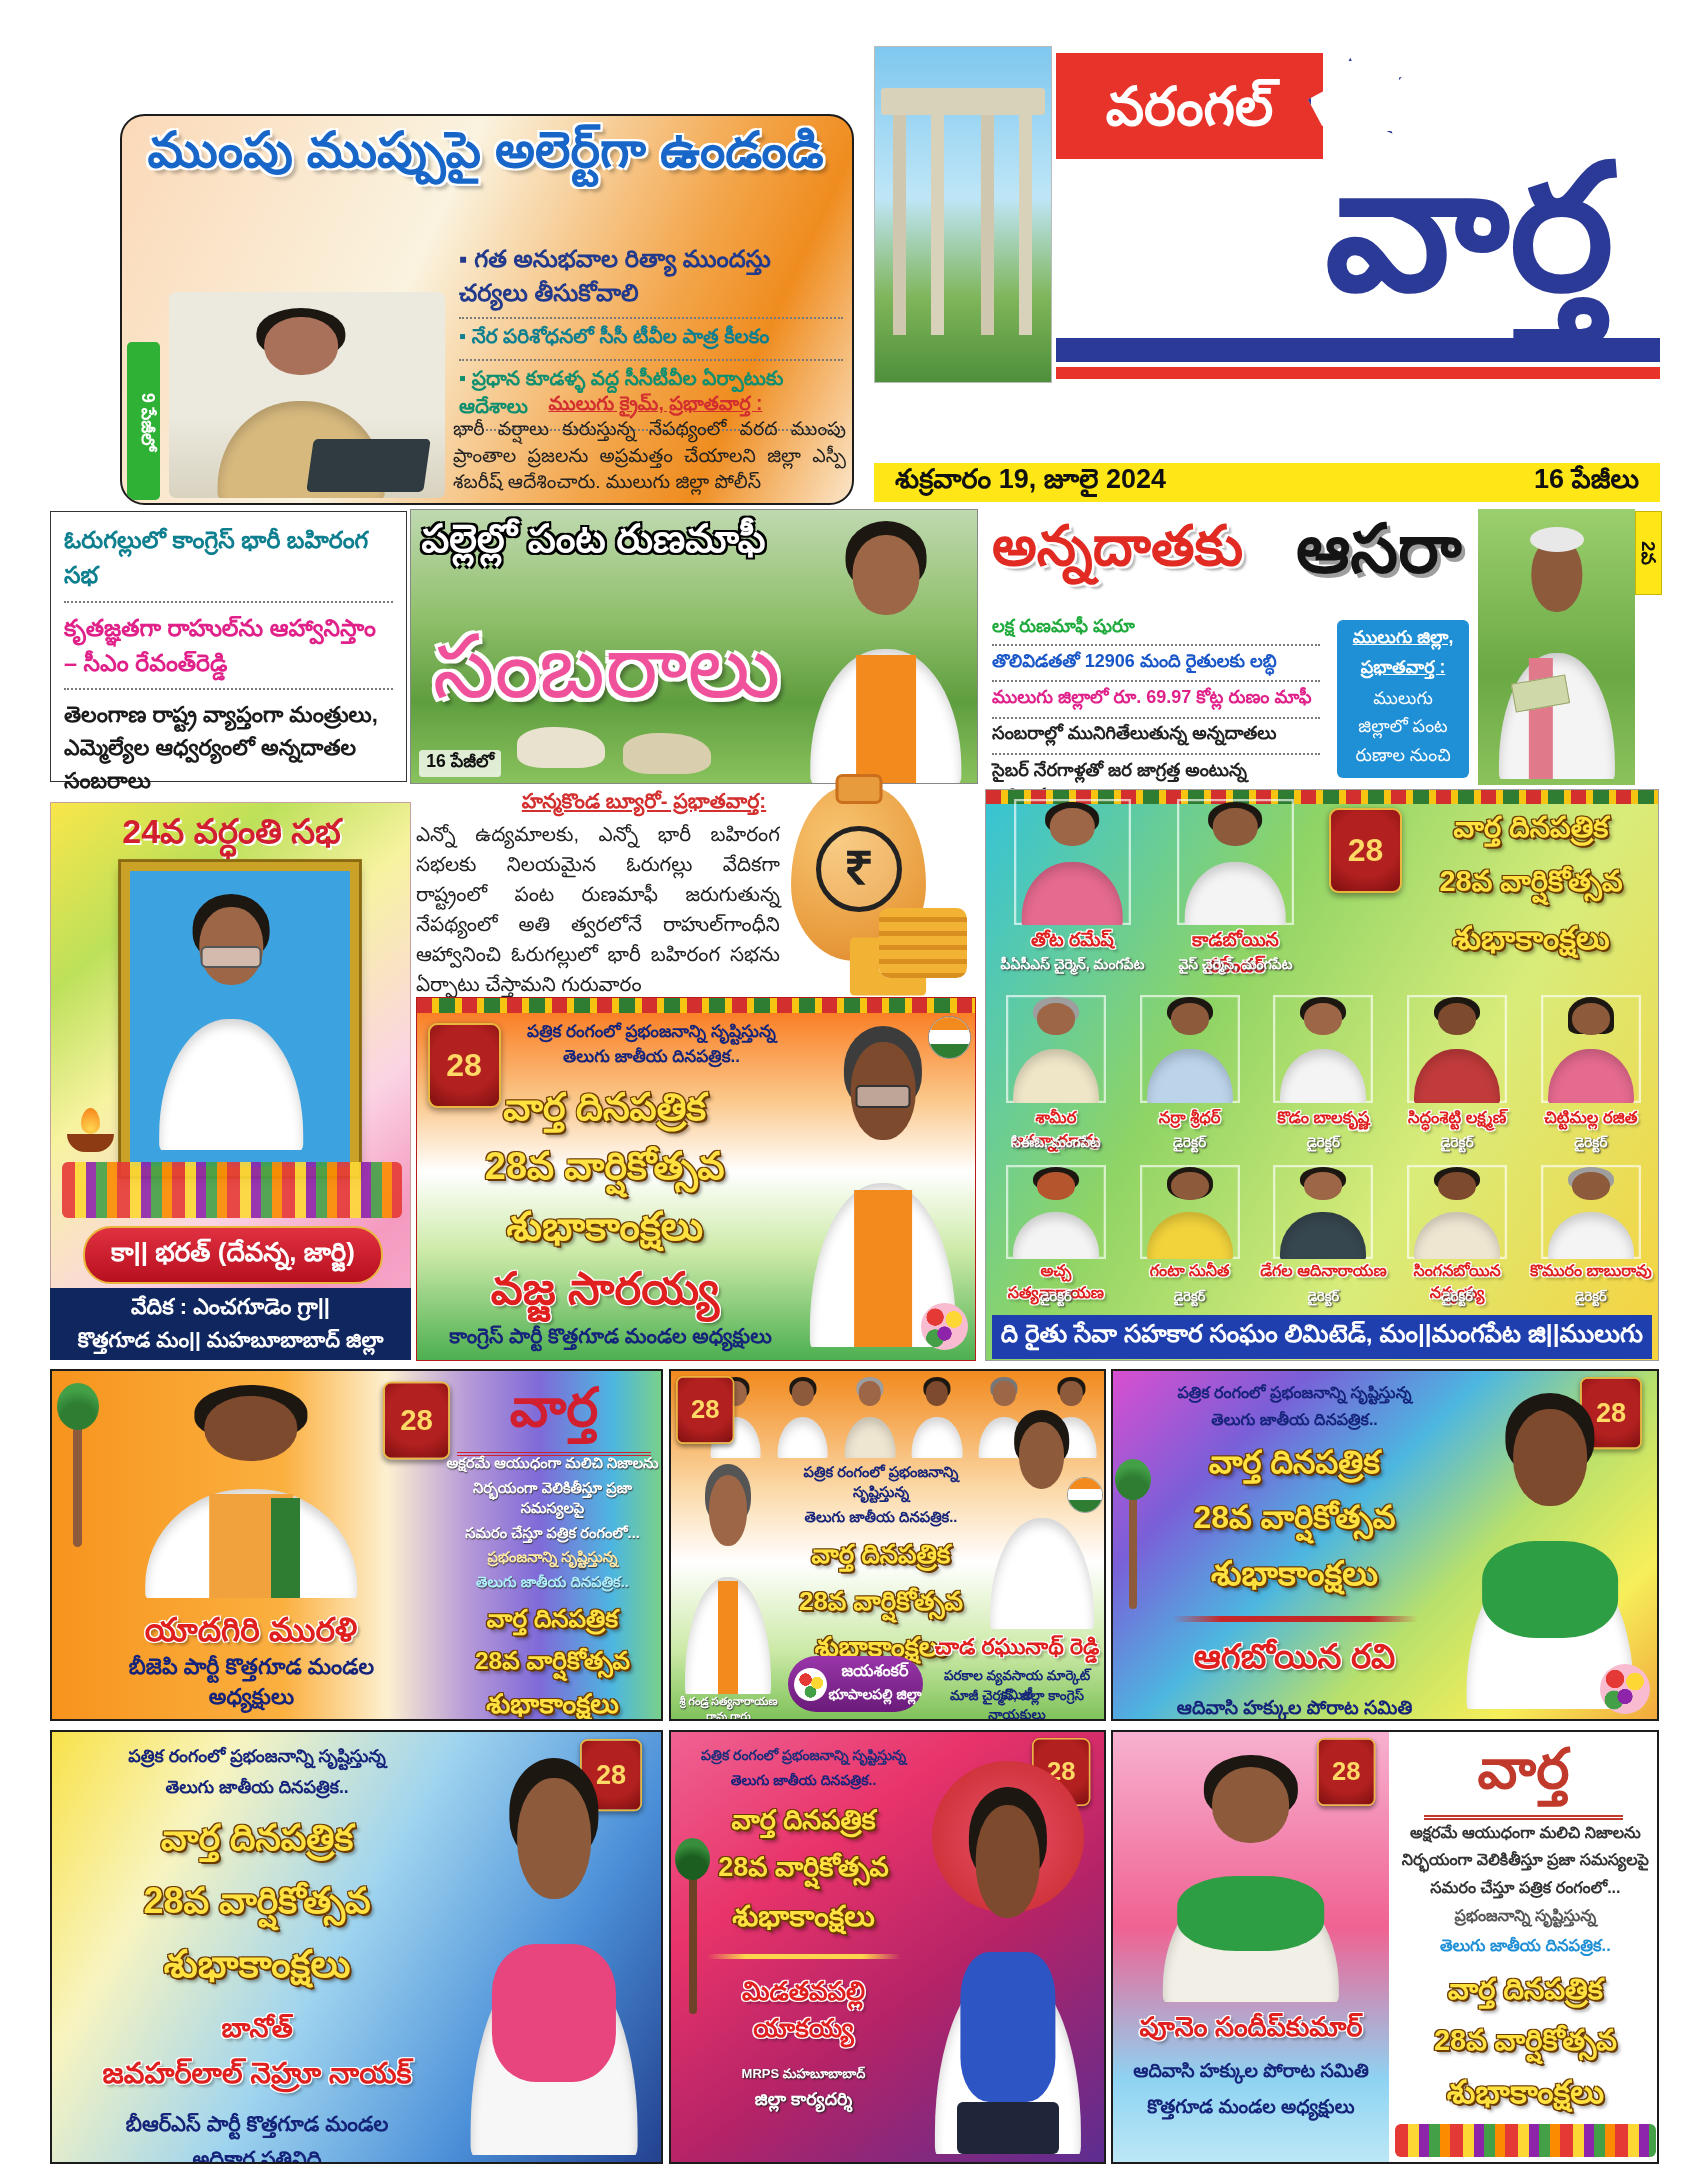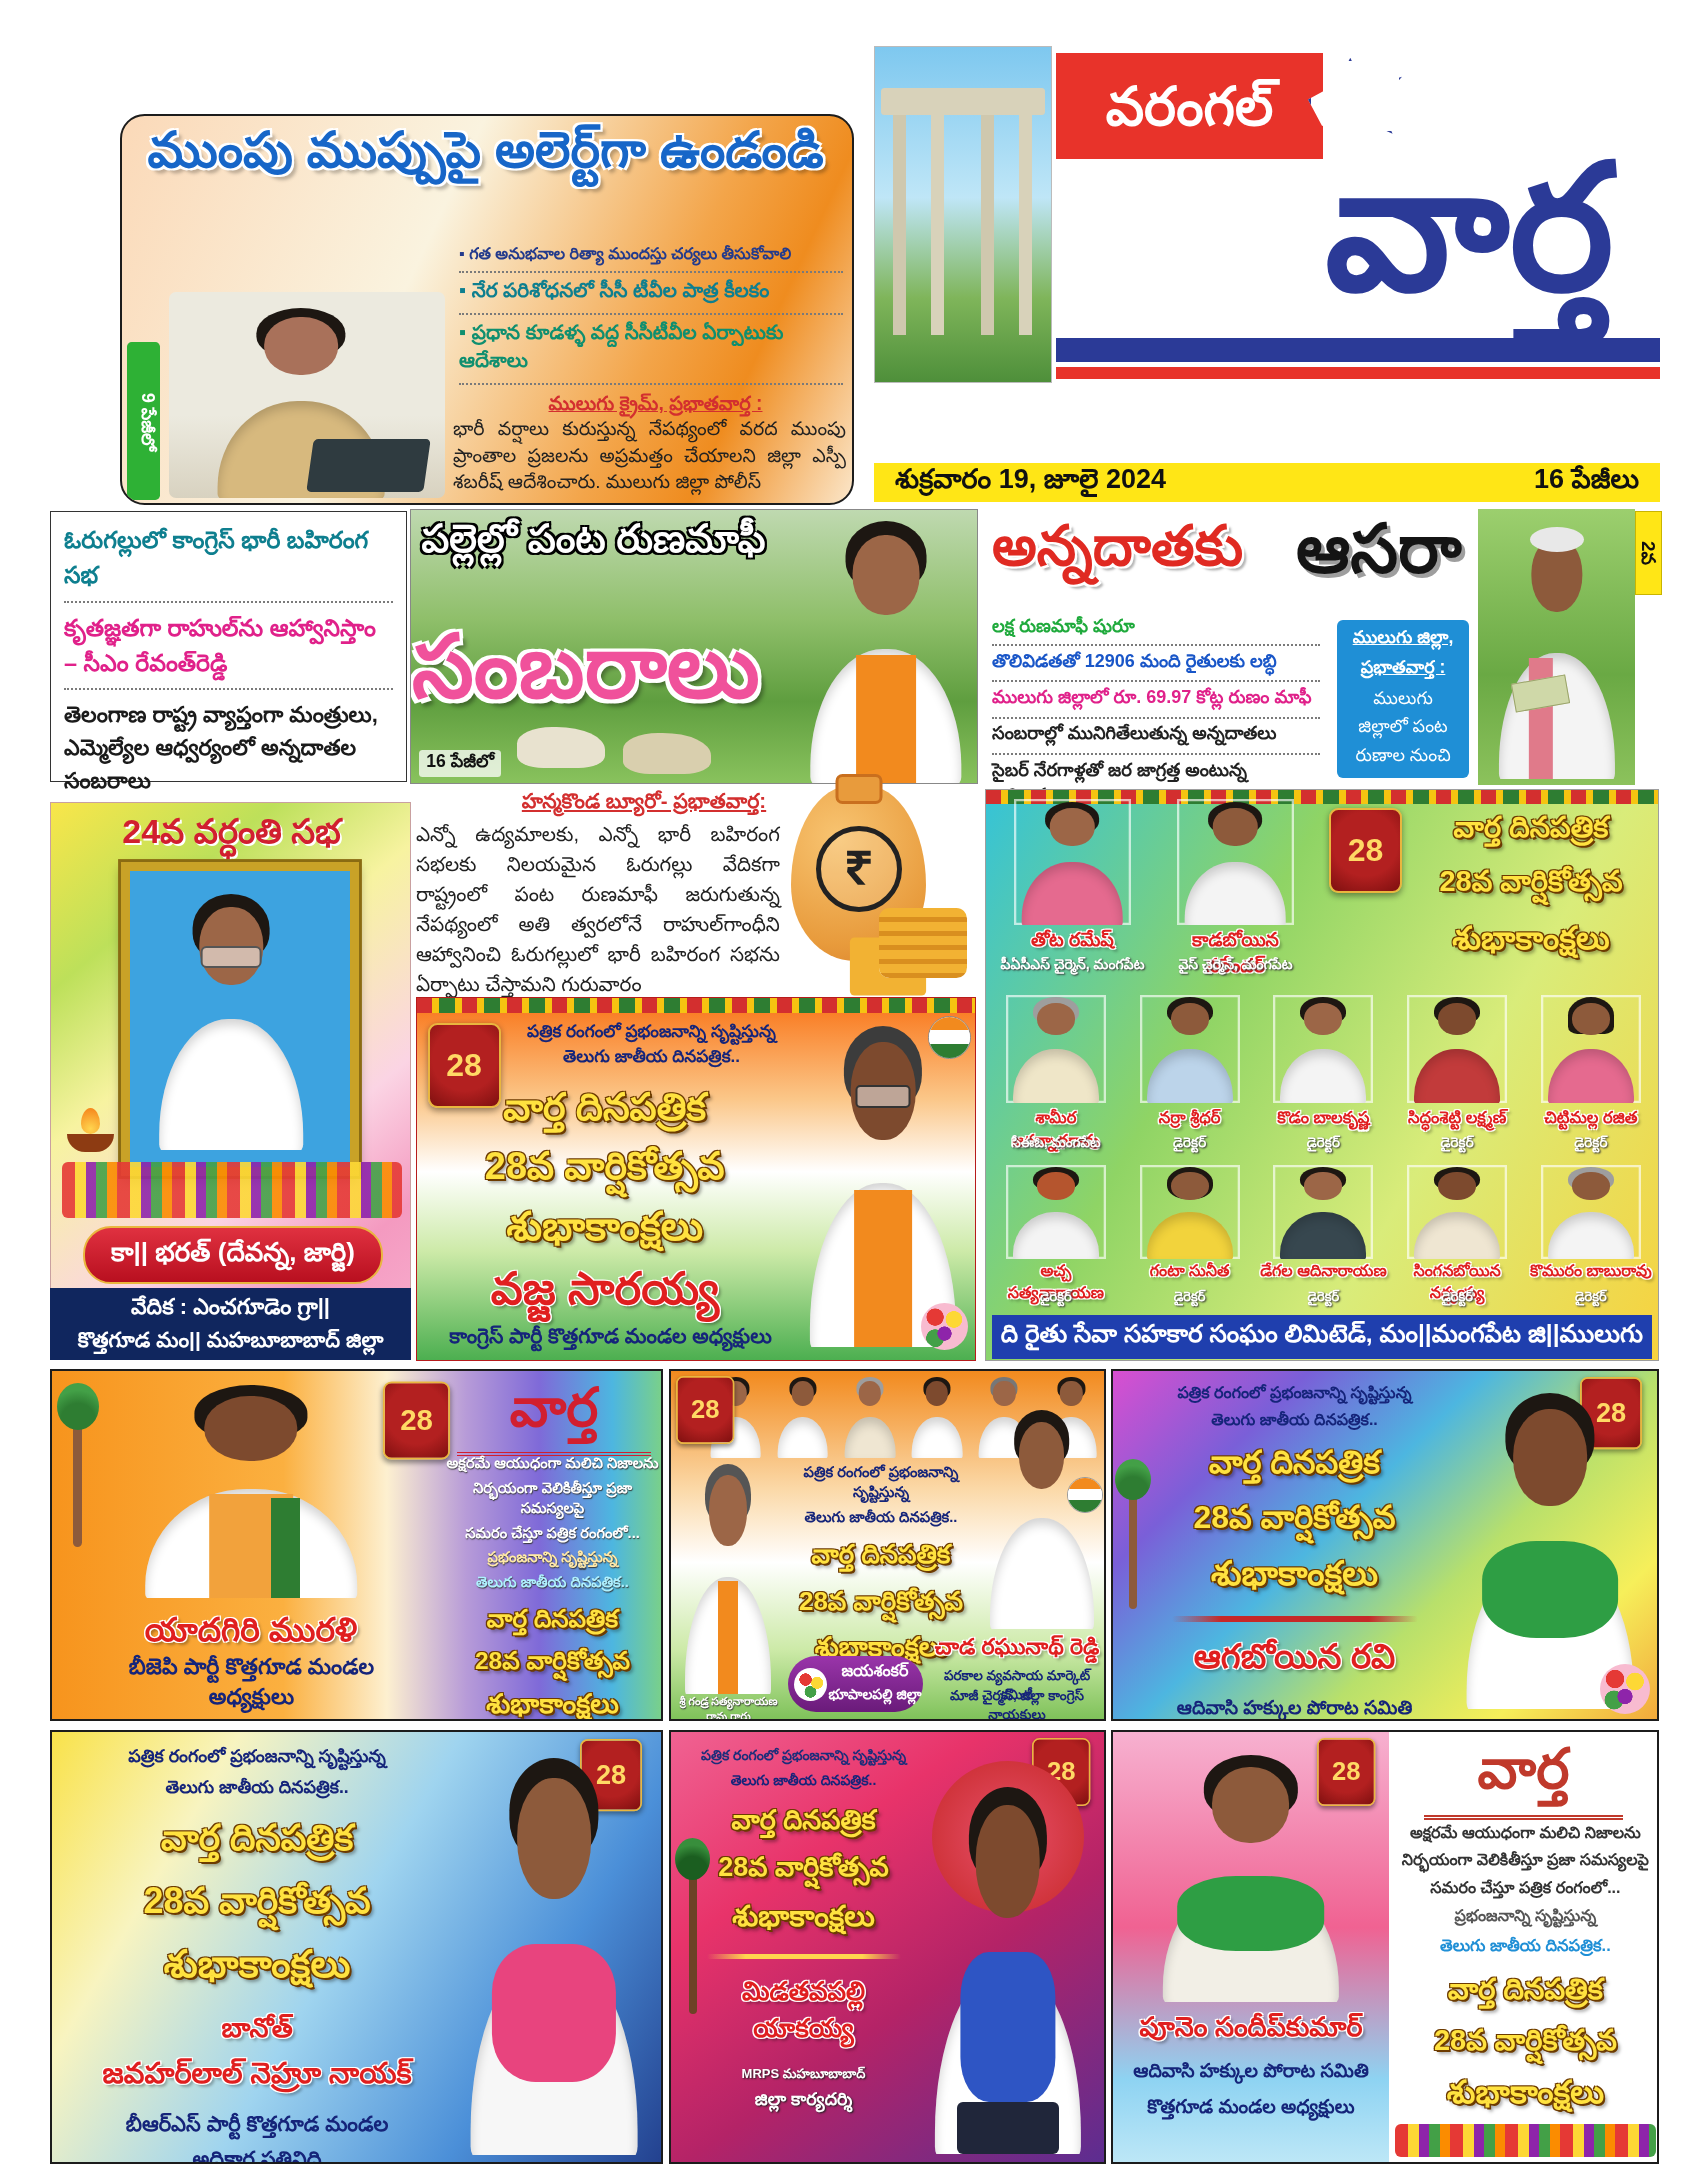"▪ గత అనుభవాల రిత్యా ముందస్తు" div.dsep { font-size: 16px -> 24px }
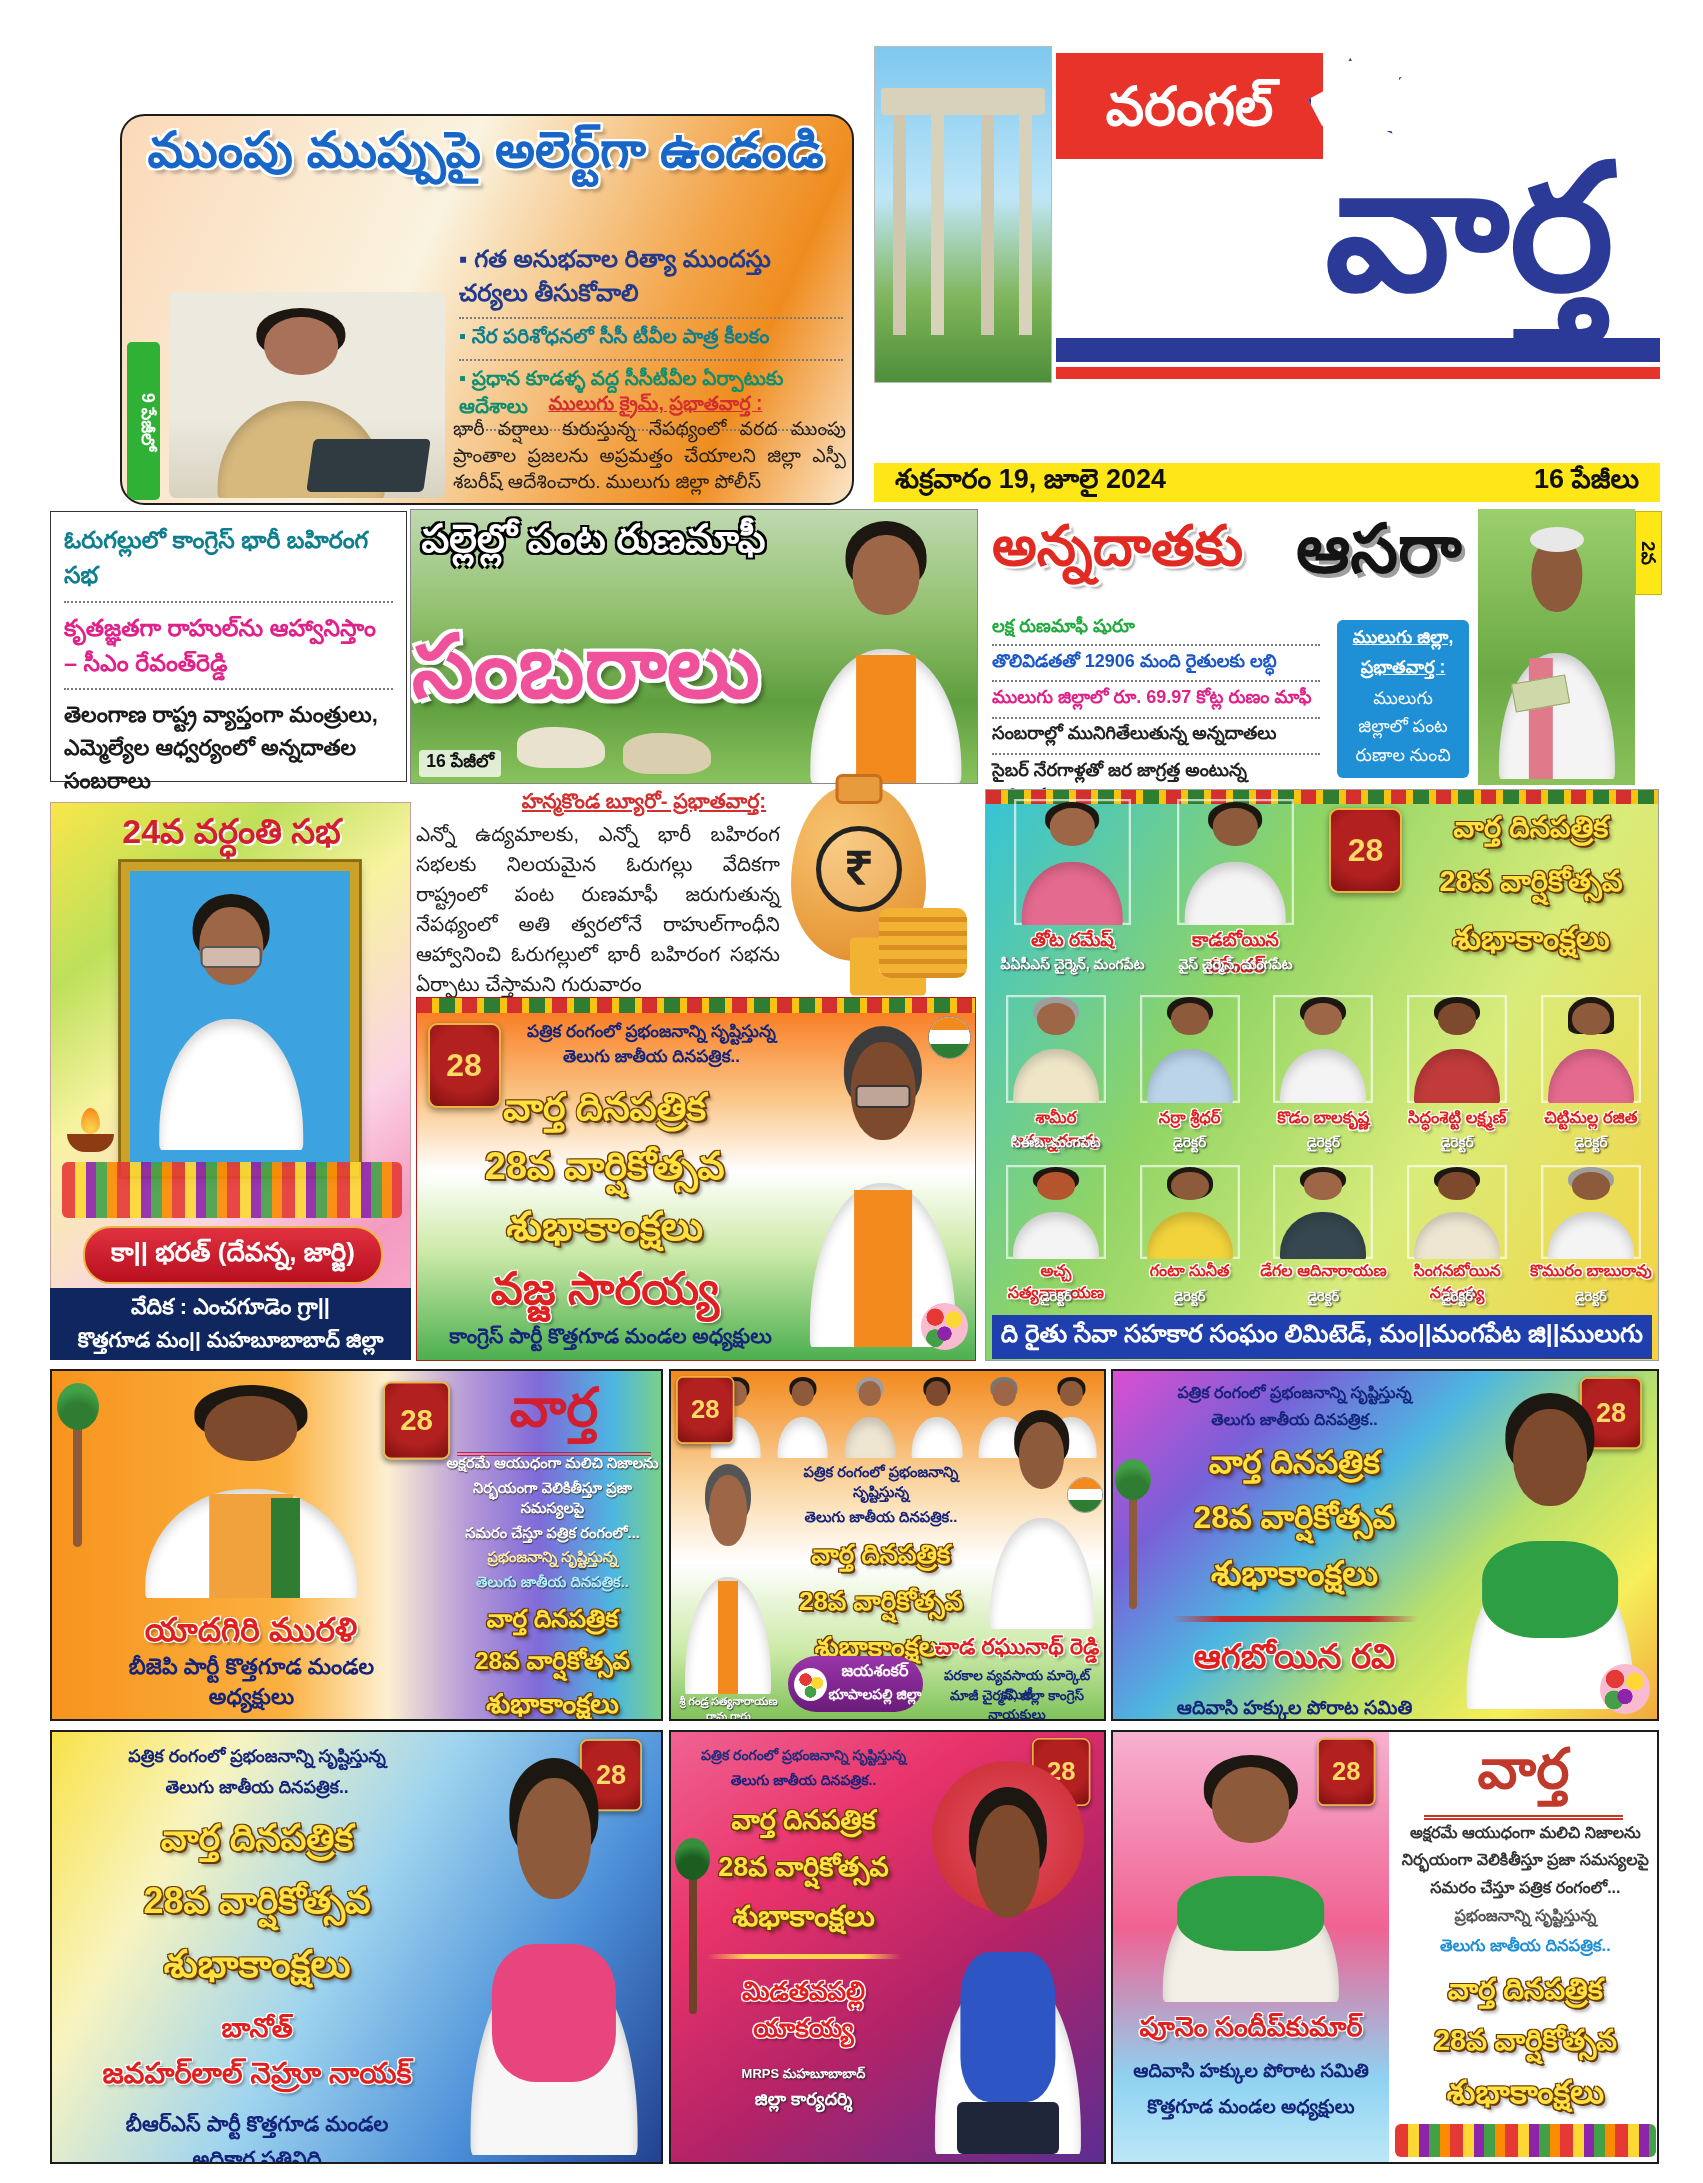"సంబరాలు" div.abs { font-weight: bold -> normal; left: 1px -> 8px; text-align: none -> center }
